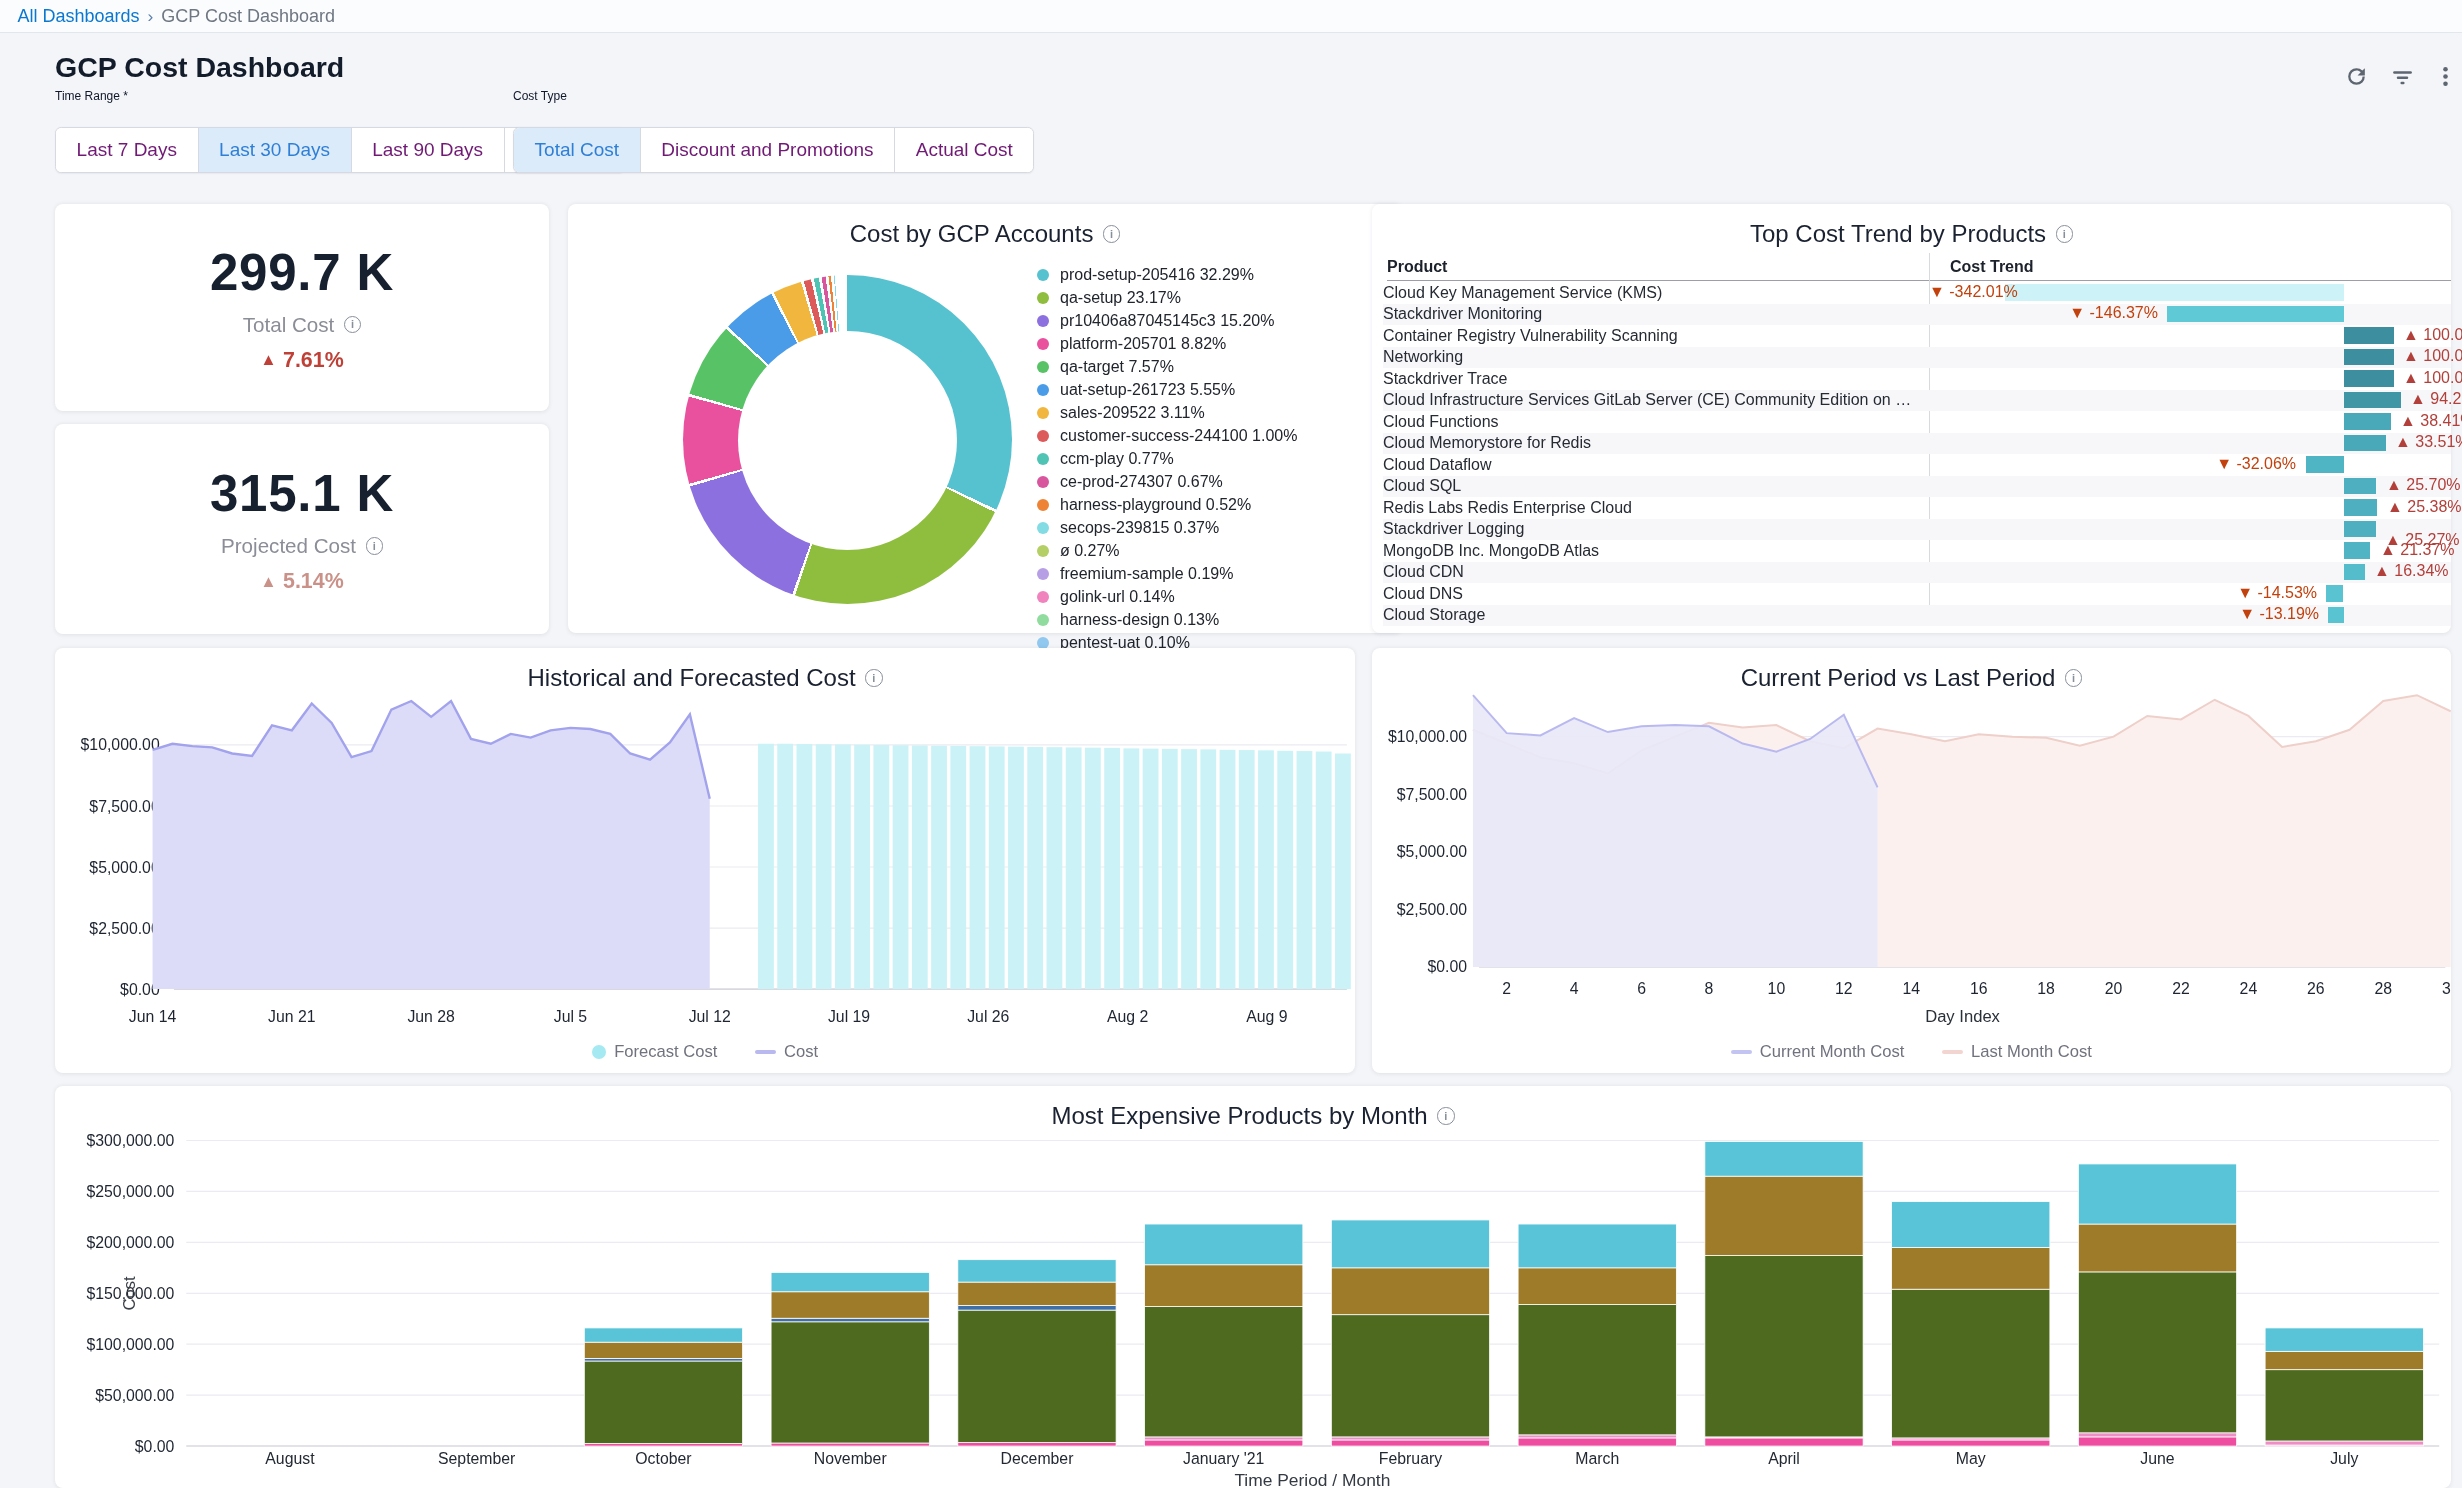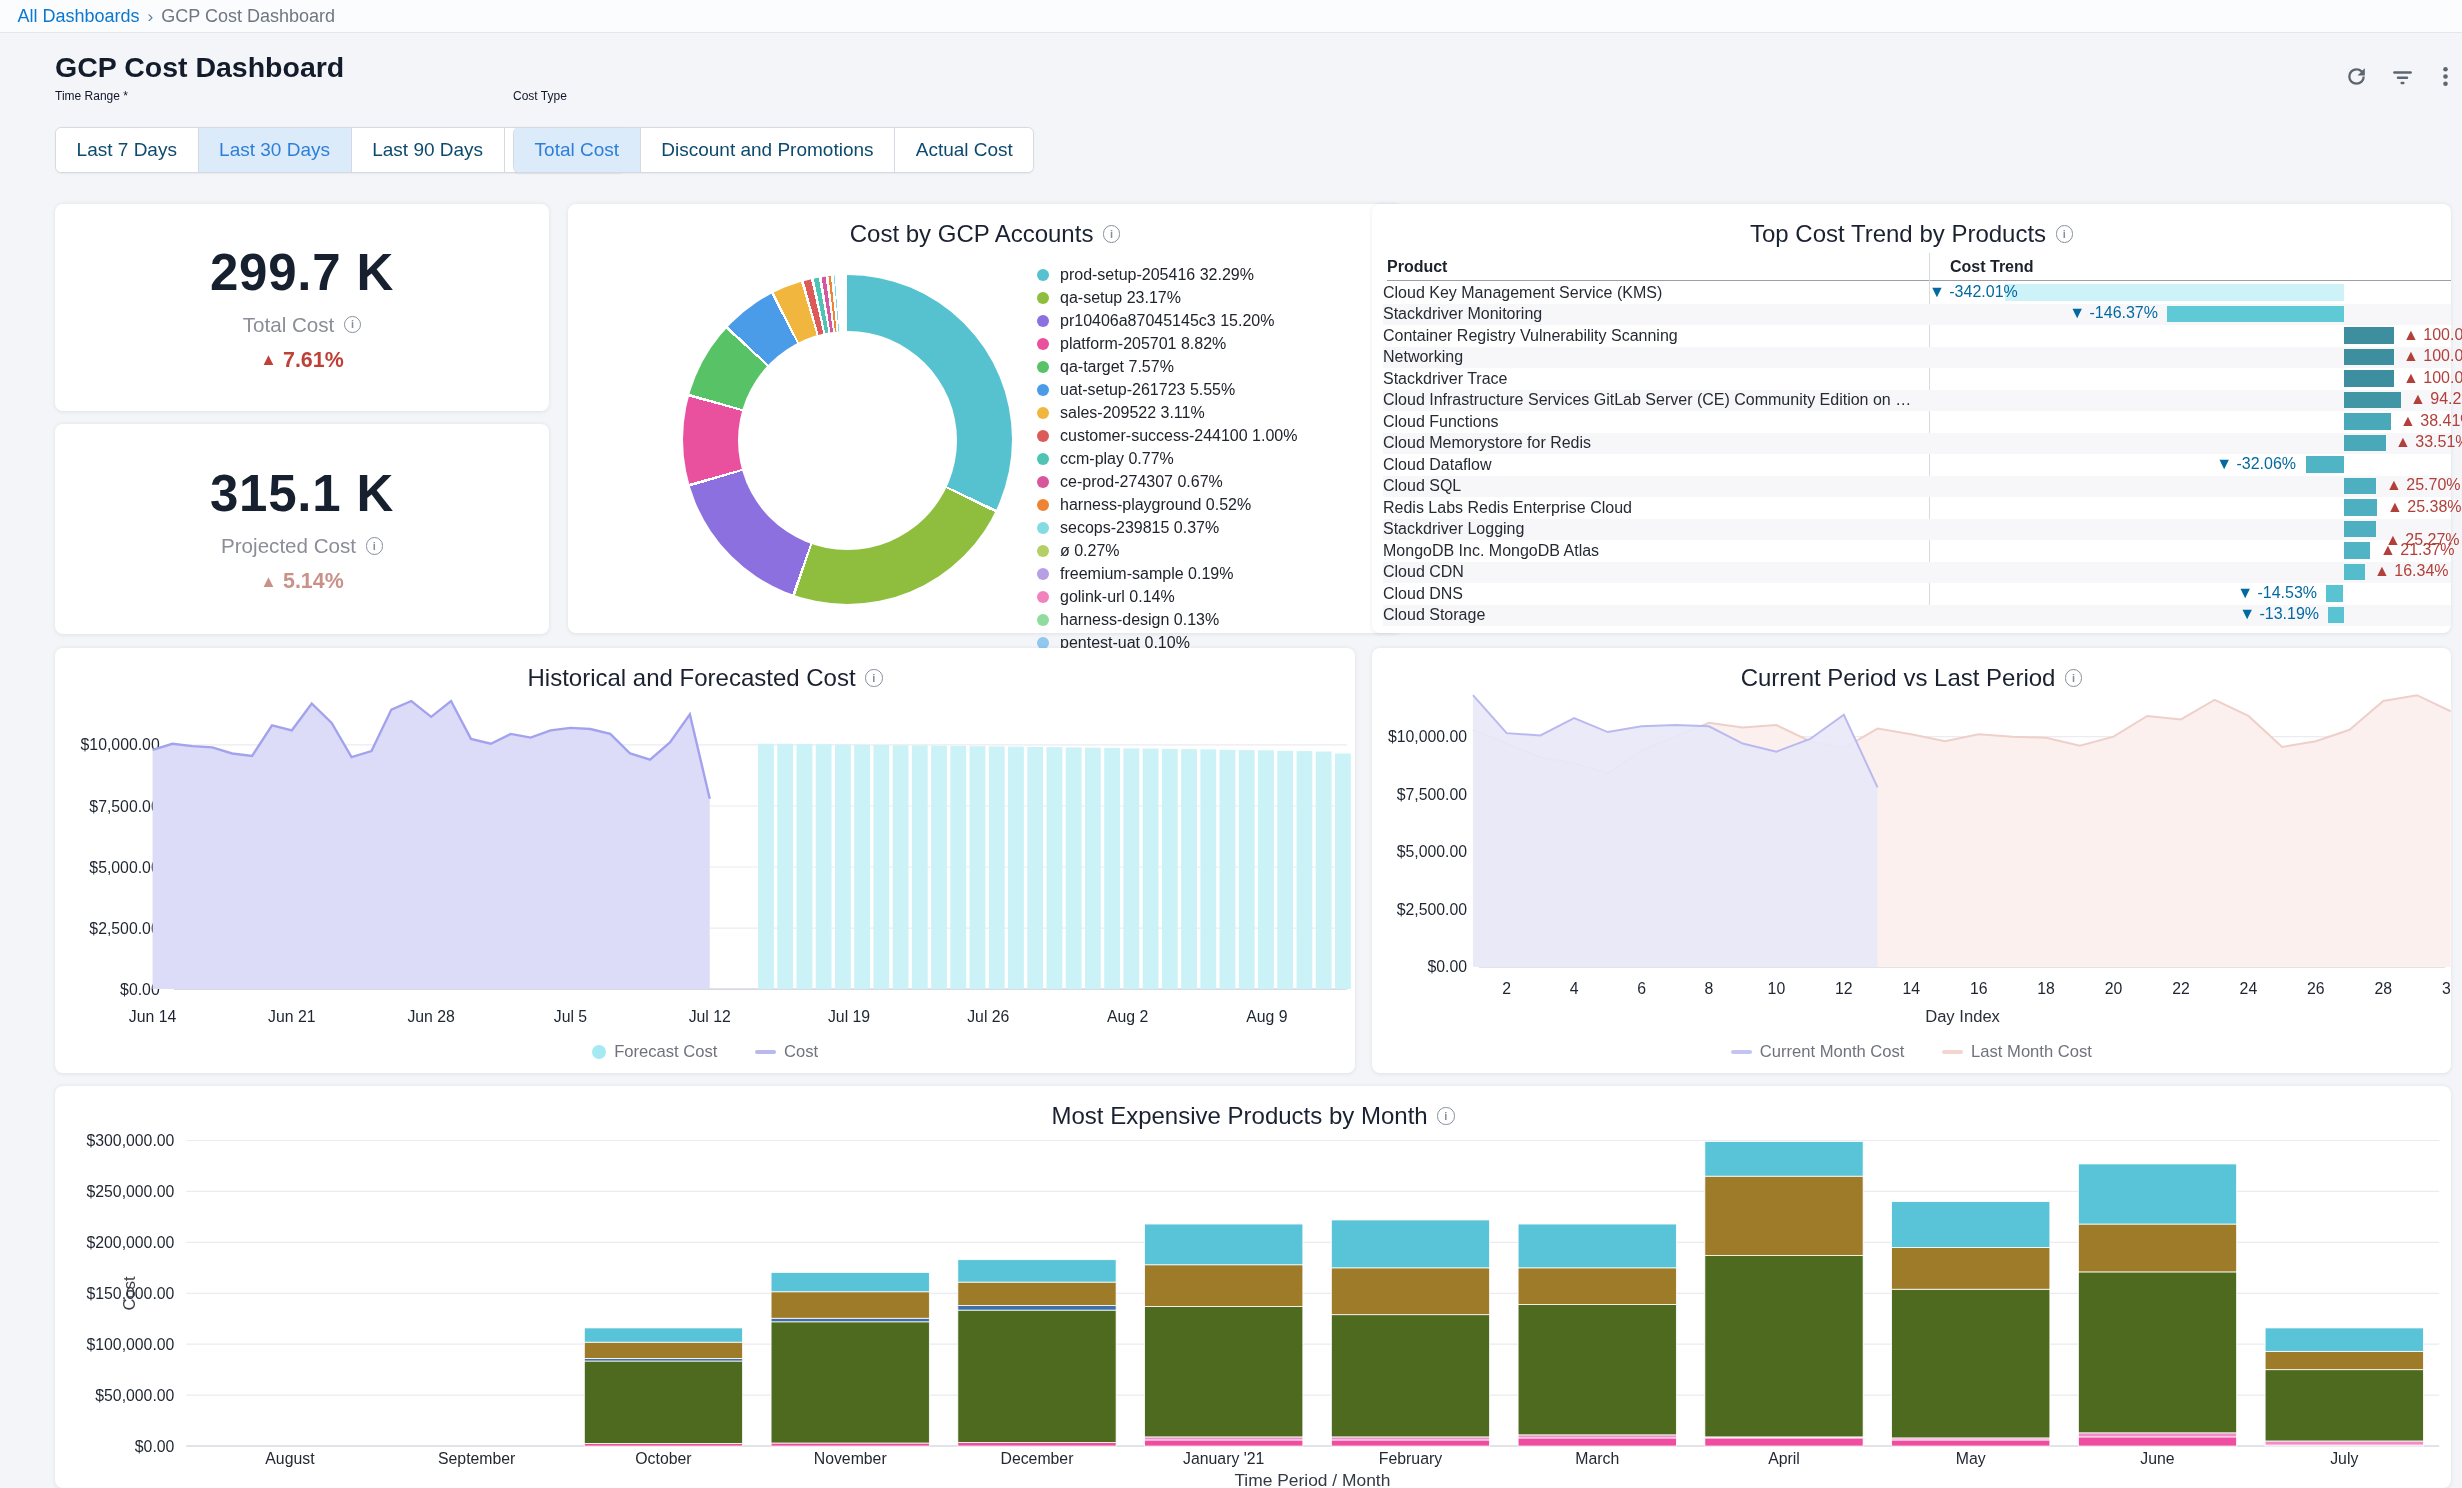"Last 7 Days" .seg-btn { color: #0c4a6e -> #701a75 }
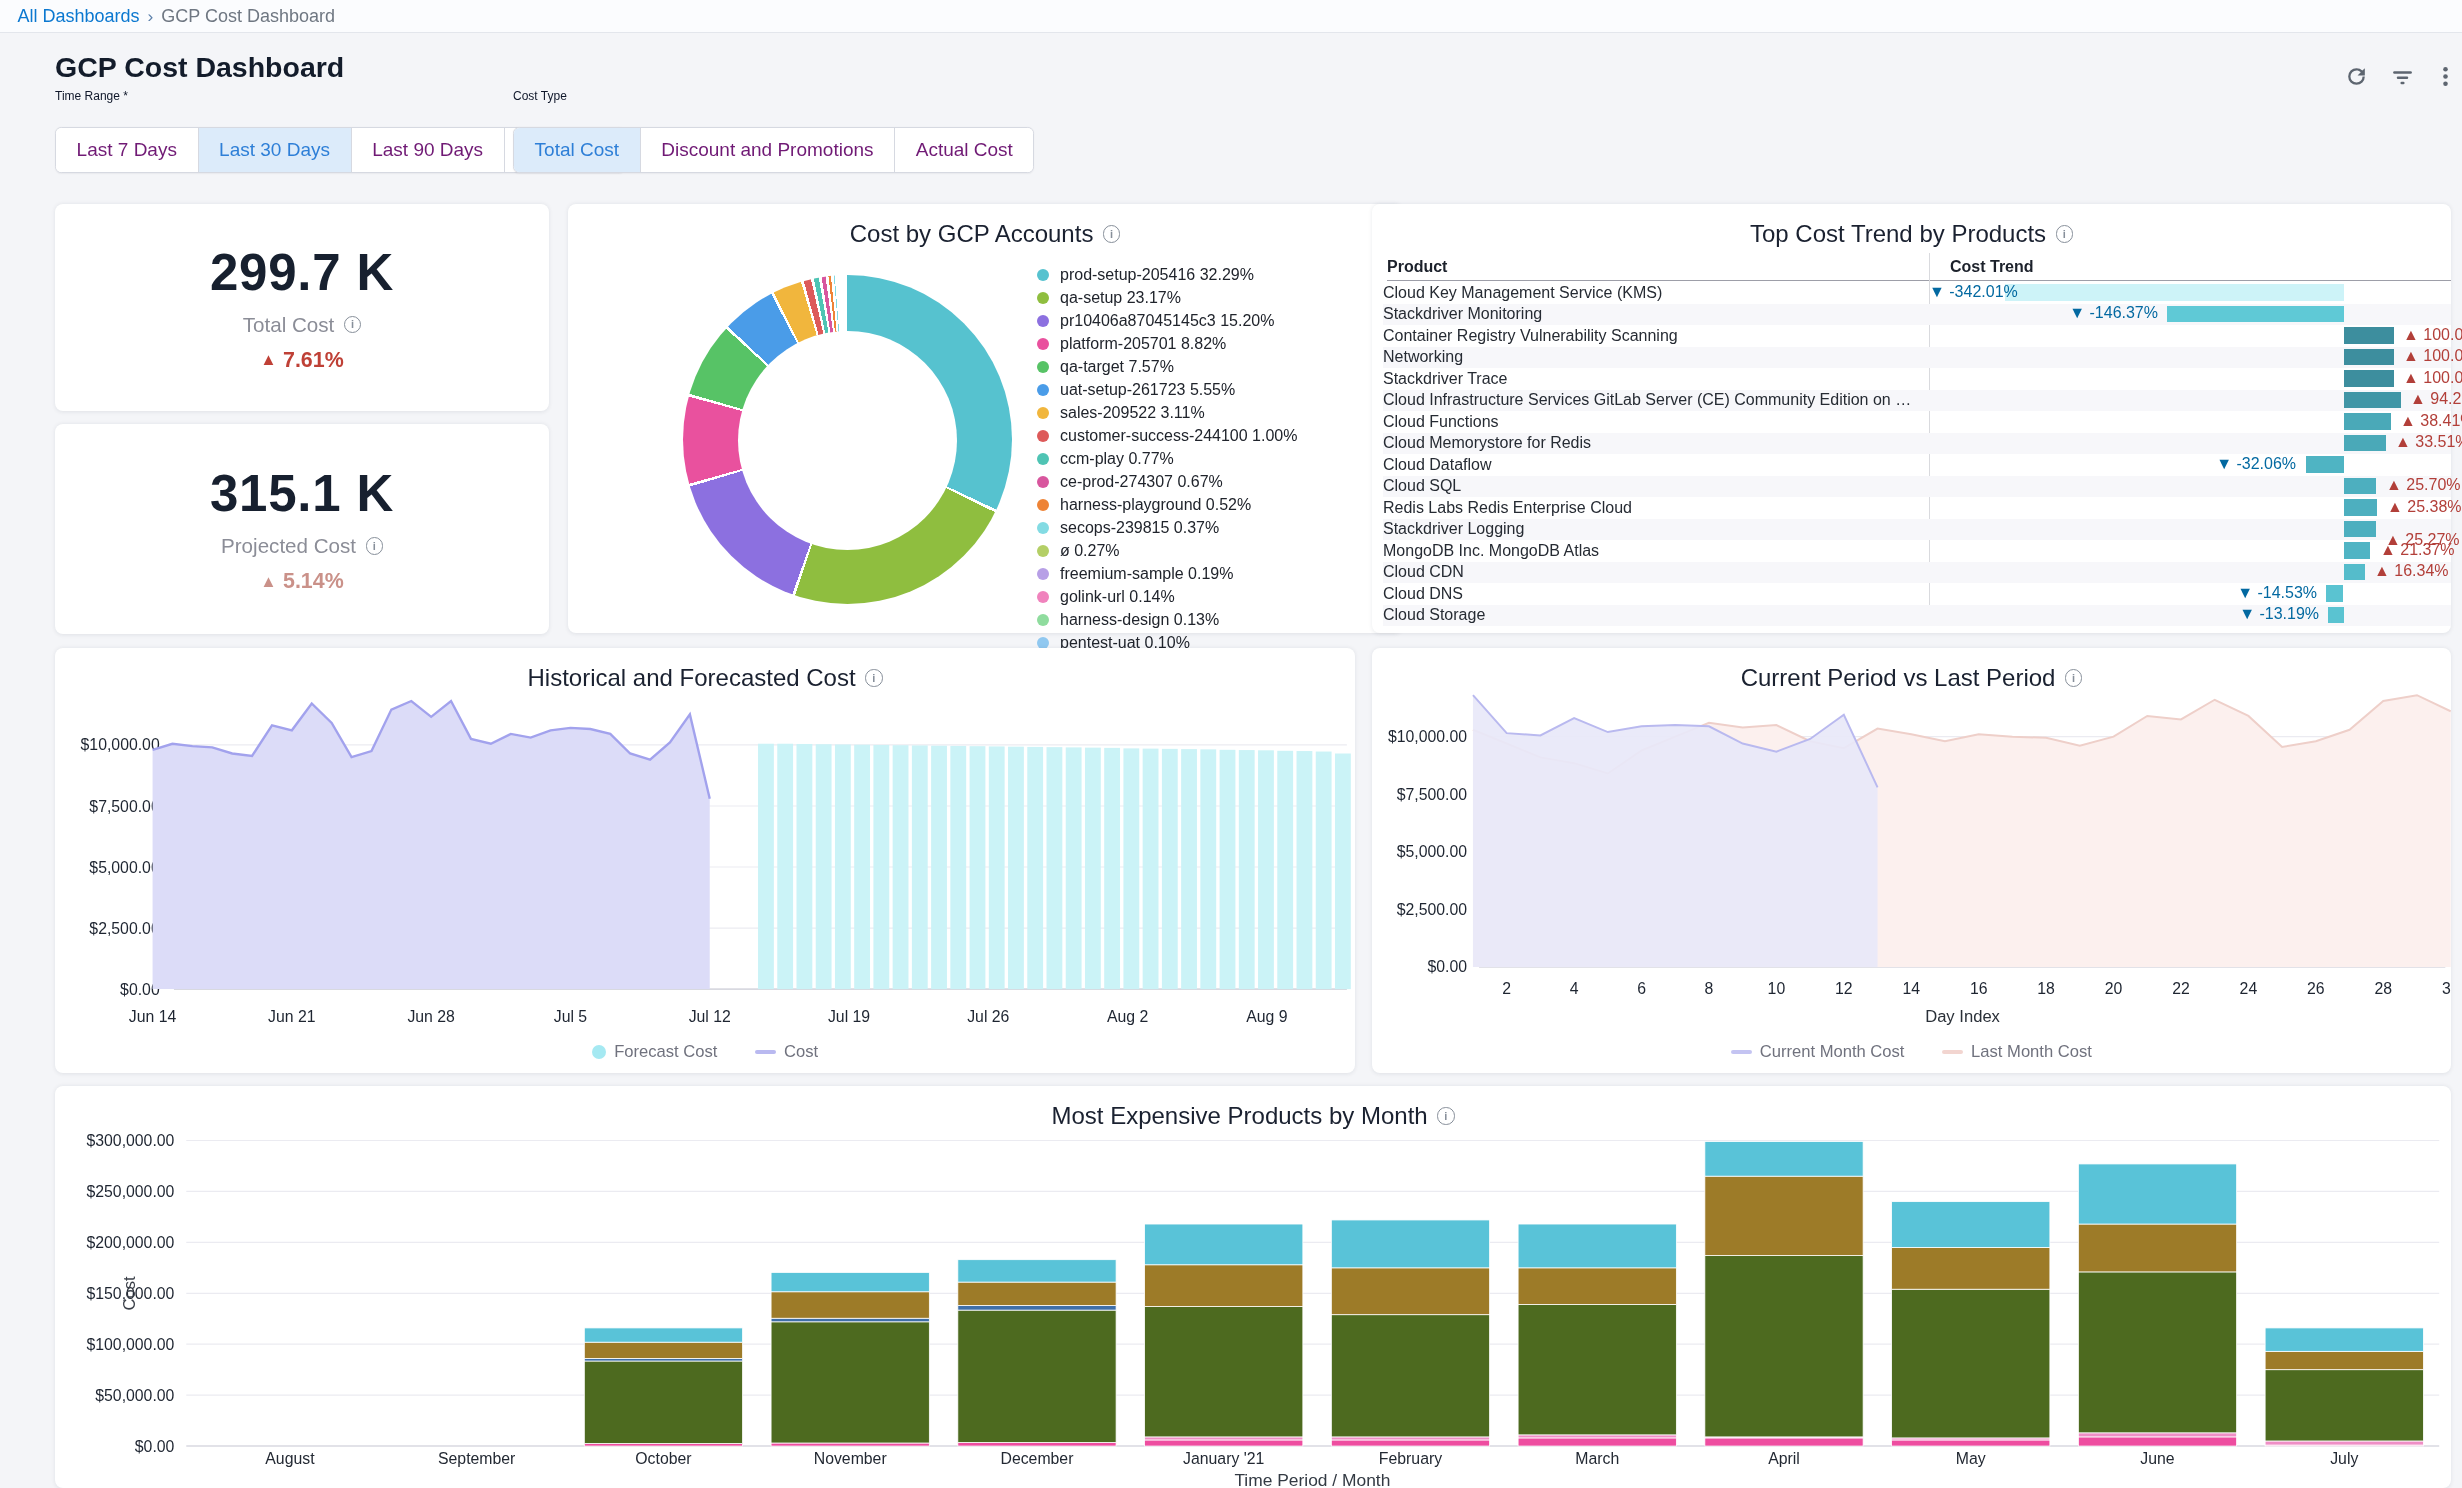"▼ -342.01%" .lab-down { color: #0369a1 -> #c2410c }
